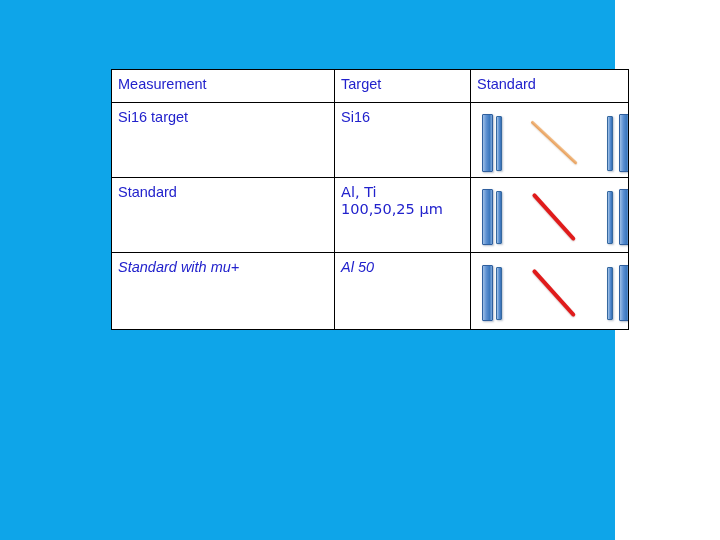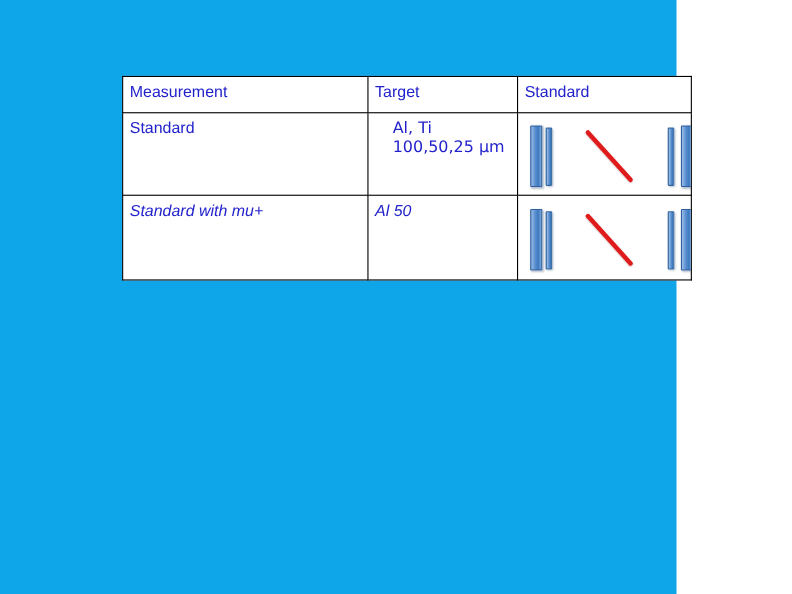"Si16 target" tr.rw { html: none -> <tr> <td> <span>Si16 target</span> </td> <td> <span>Si16</span> </td> <td> <div> <div></div> <div></div> <div></div> <div></div> <div></div> </div> </td> </tr> }
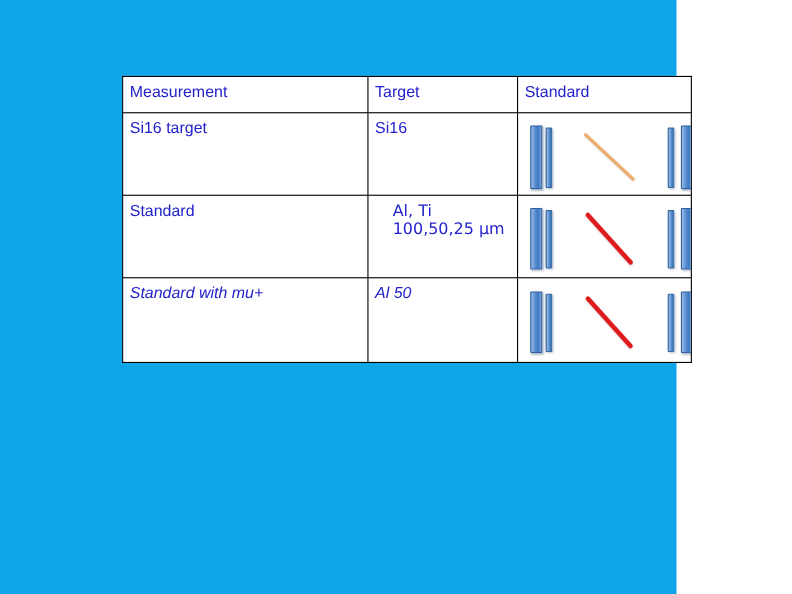"Al, Ti" .mu { margin-left: 16px -> none }
